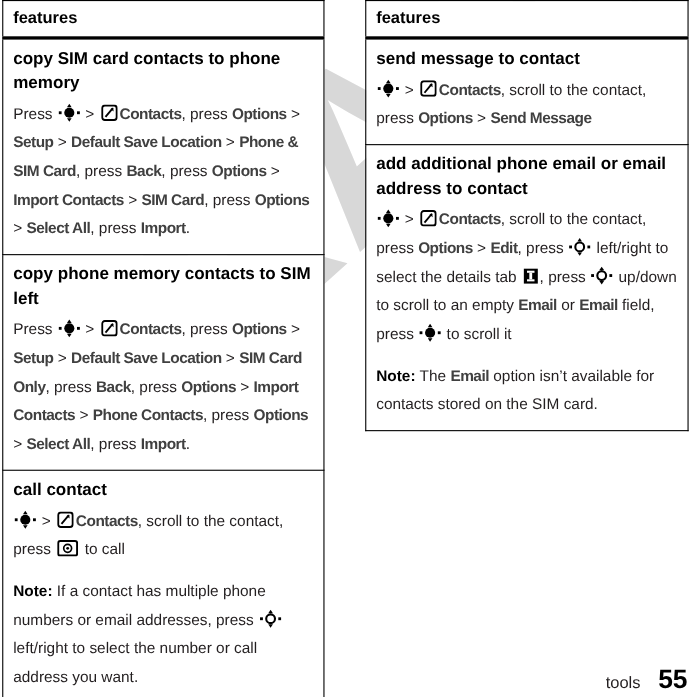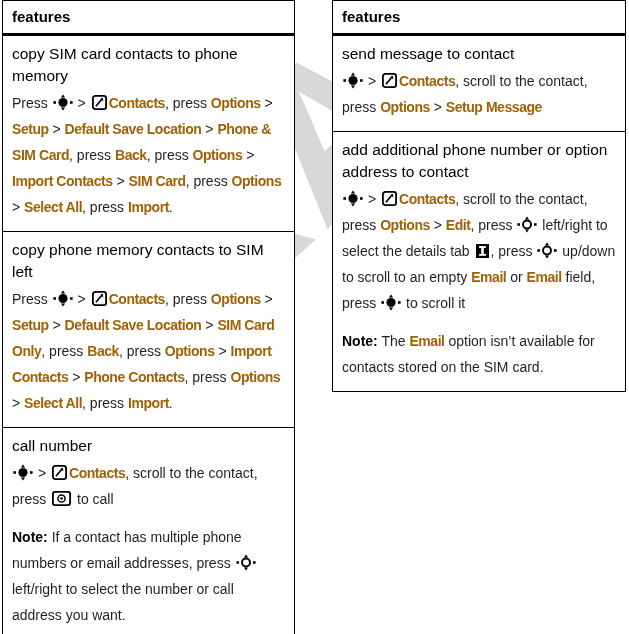"copy SIM card contacts to" .sec-title { font-weight: normal -> bold }
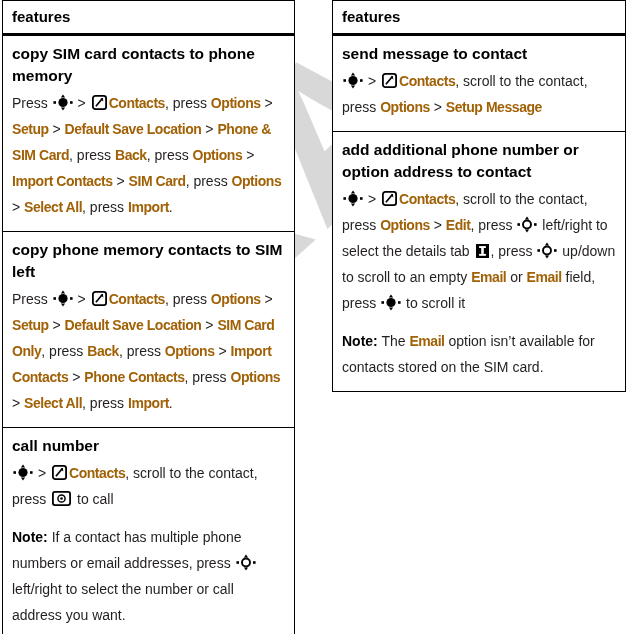"Contacts" b.k { color: #a16207 -> #404040 }
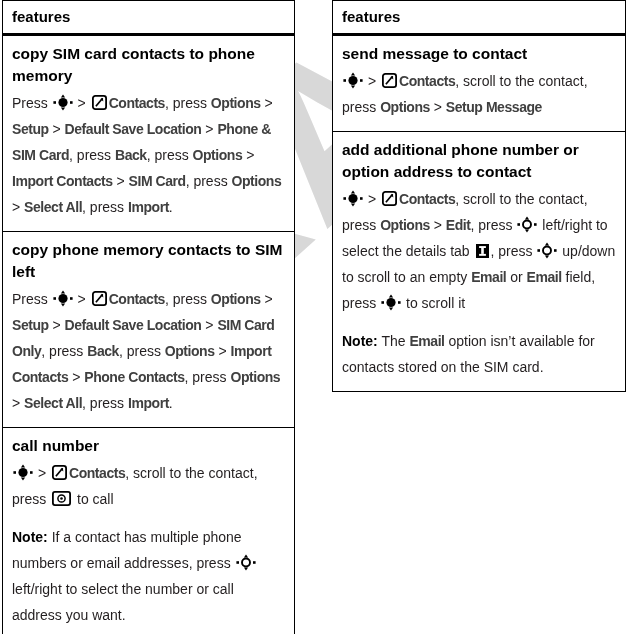"Setup Message" b.k { text: Setup -> Send }
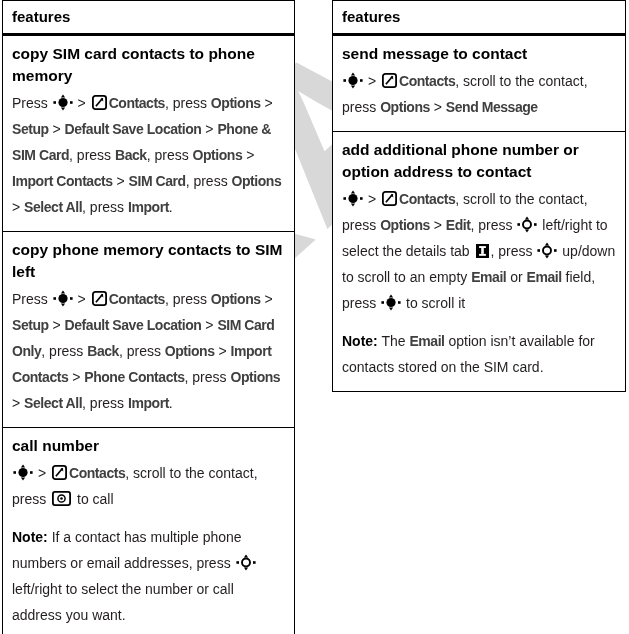"add additional phone number or" div.sec-title { text: number or option -> email or email }
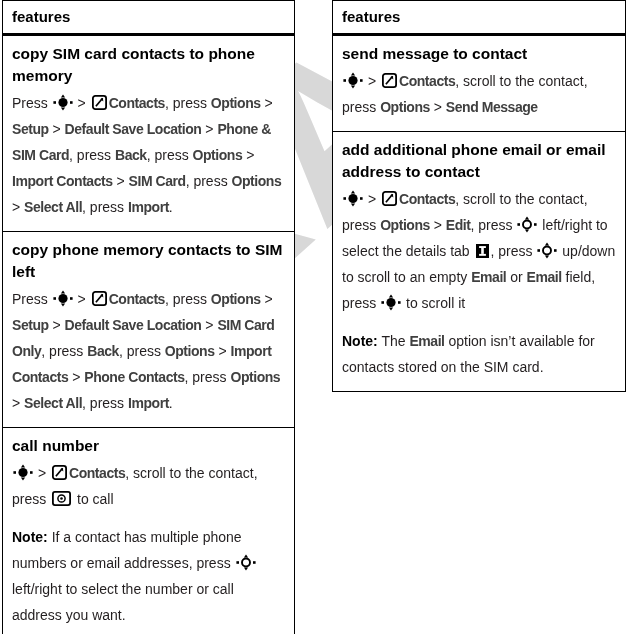"call number" div.sec-title { text: number -> contact }
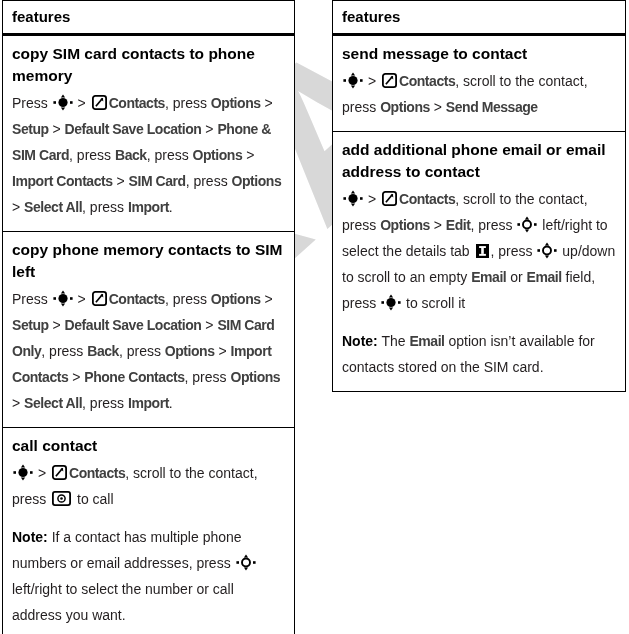"tools" div { html: none -> <div> <span>tools</span> <span>55</span> </div> }
